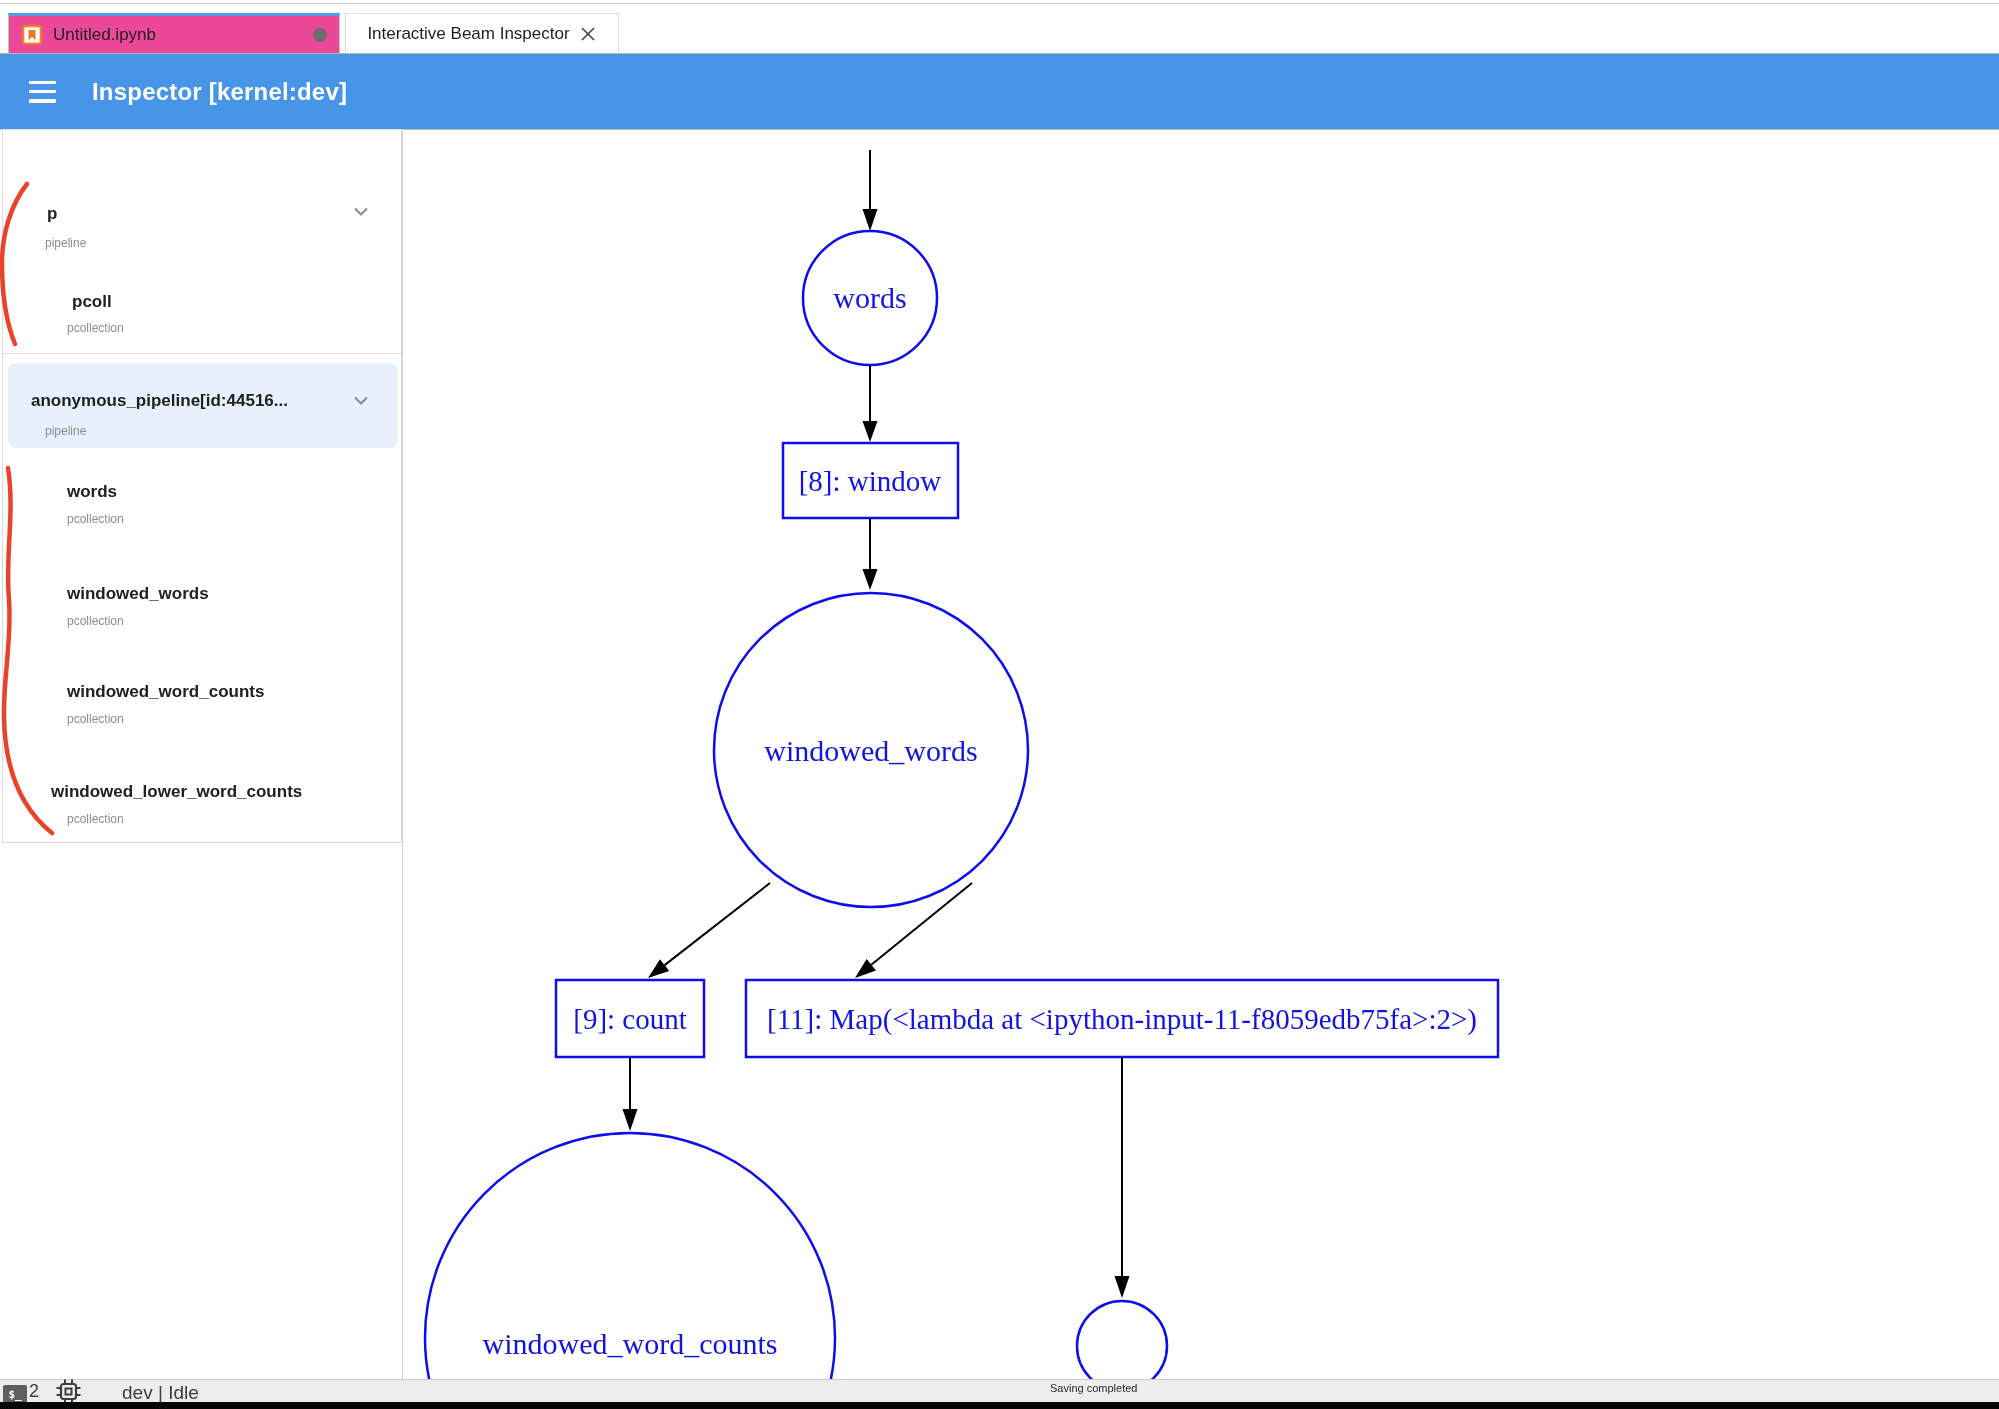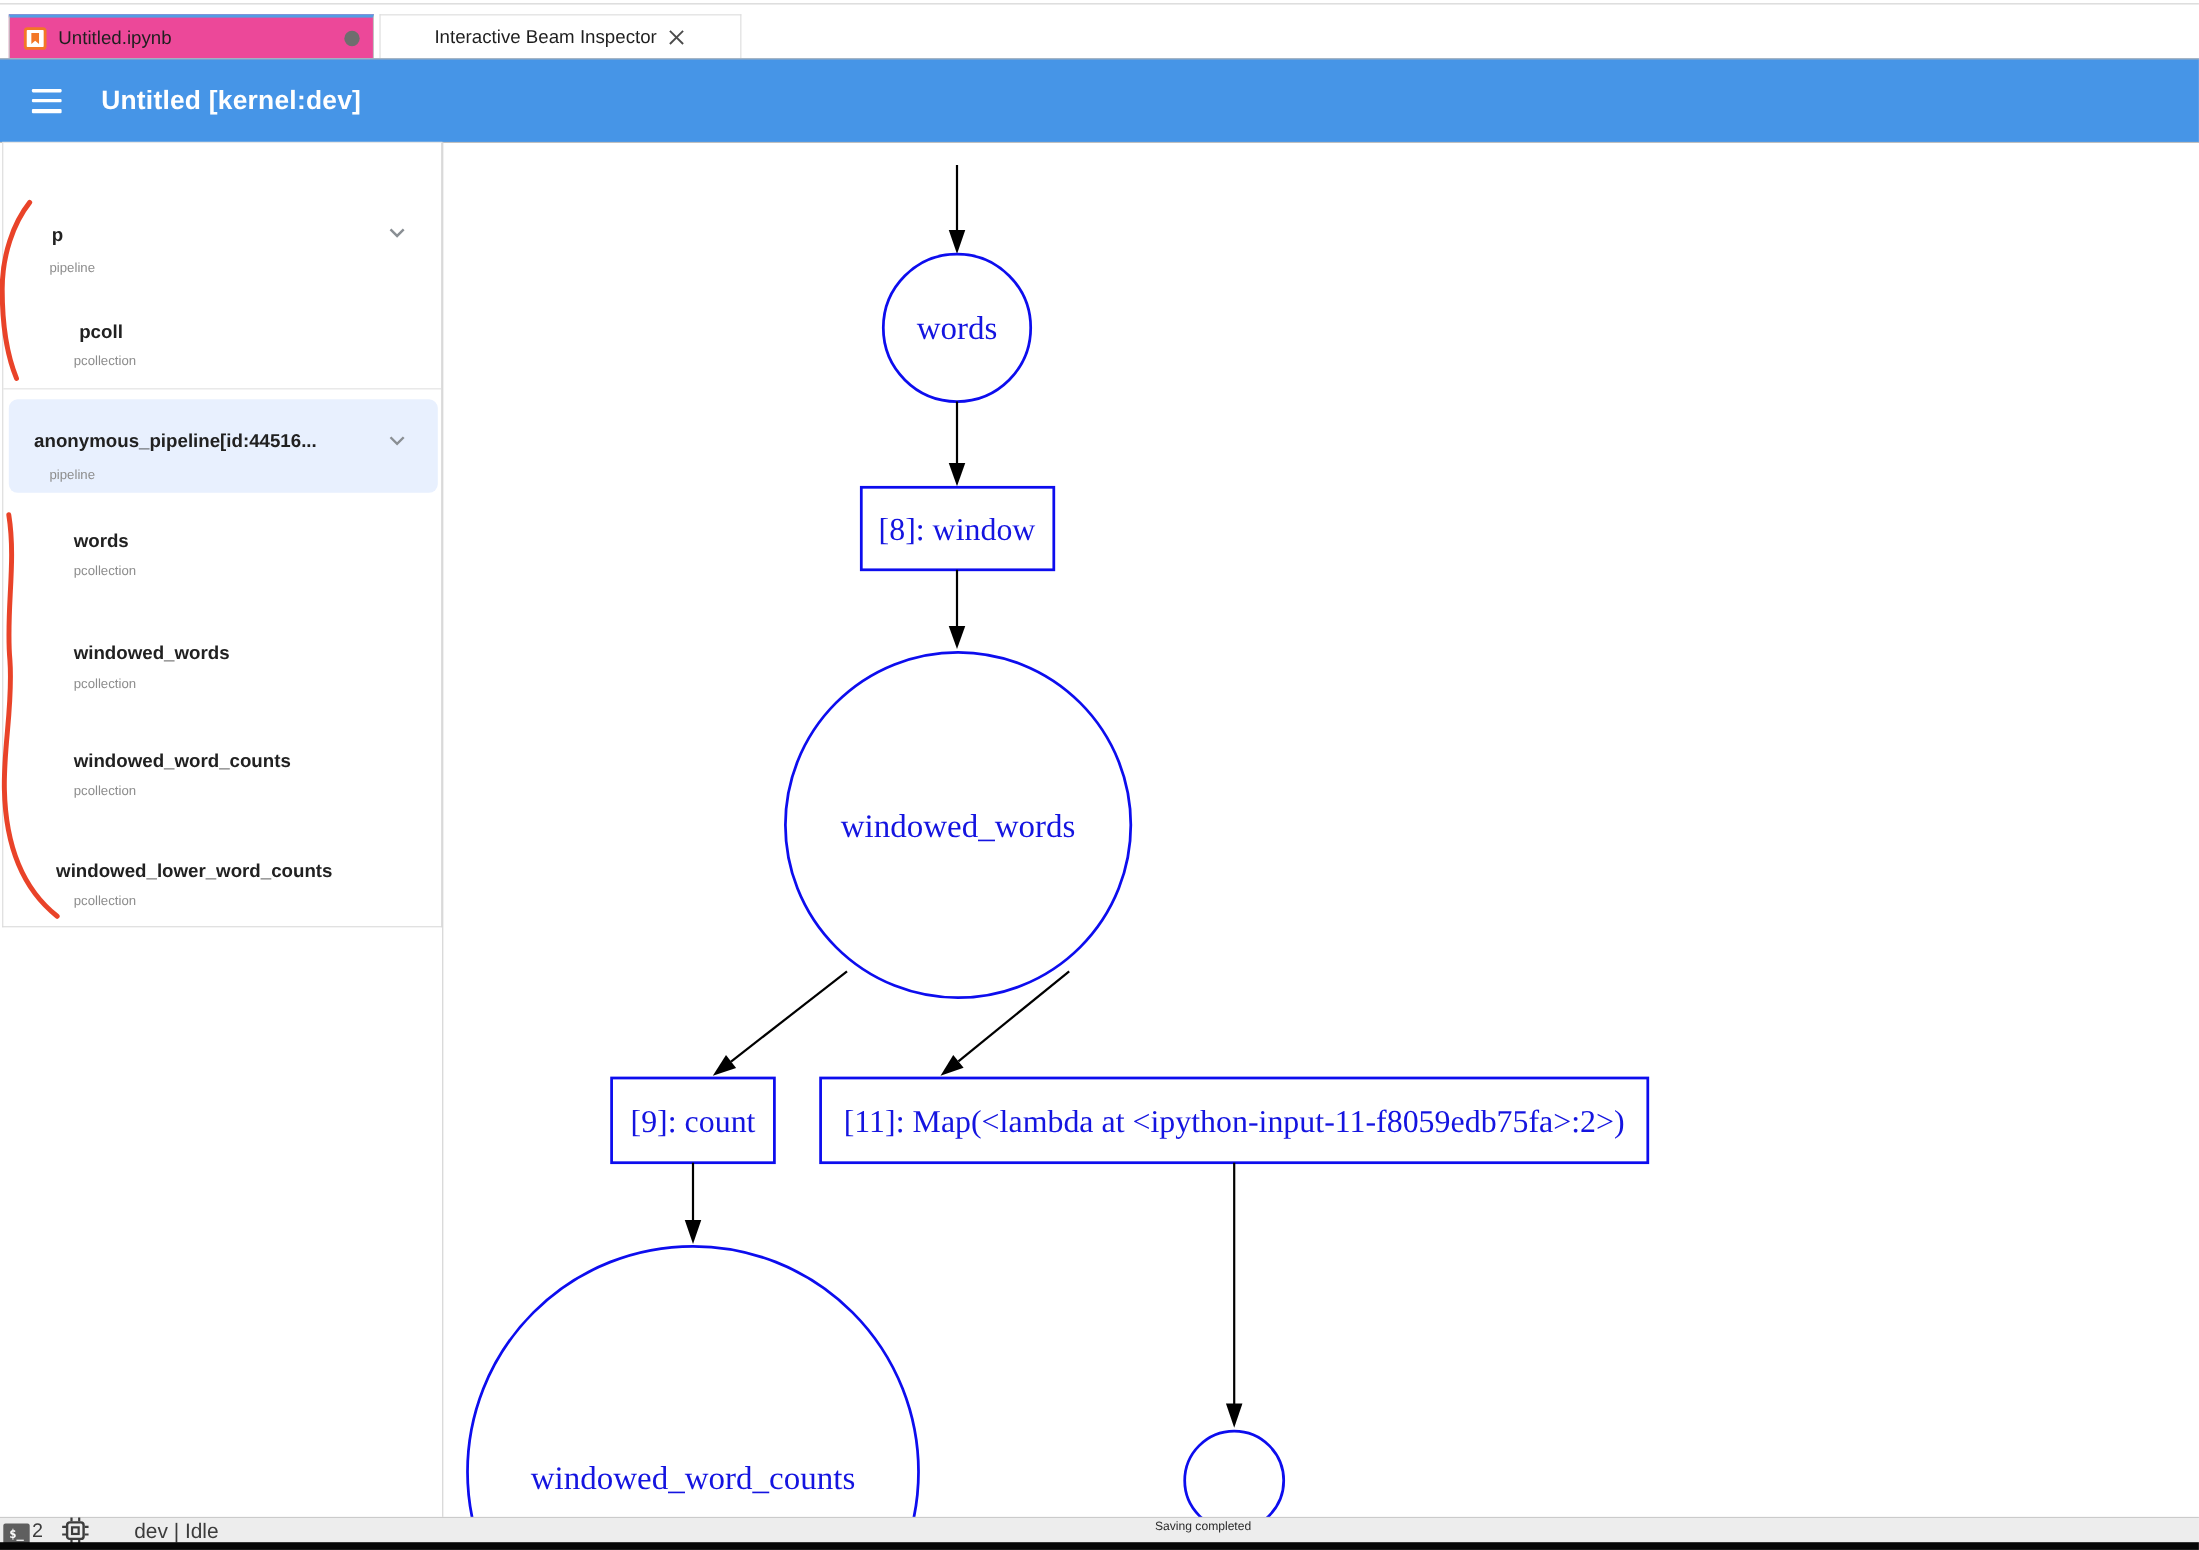"Interactive Beam Inspector" .tab-inspector { width: 329px -> 274px }
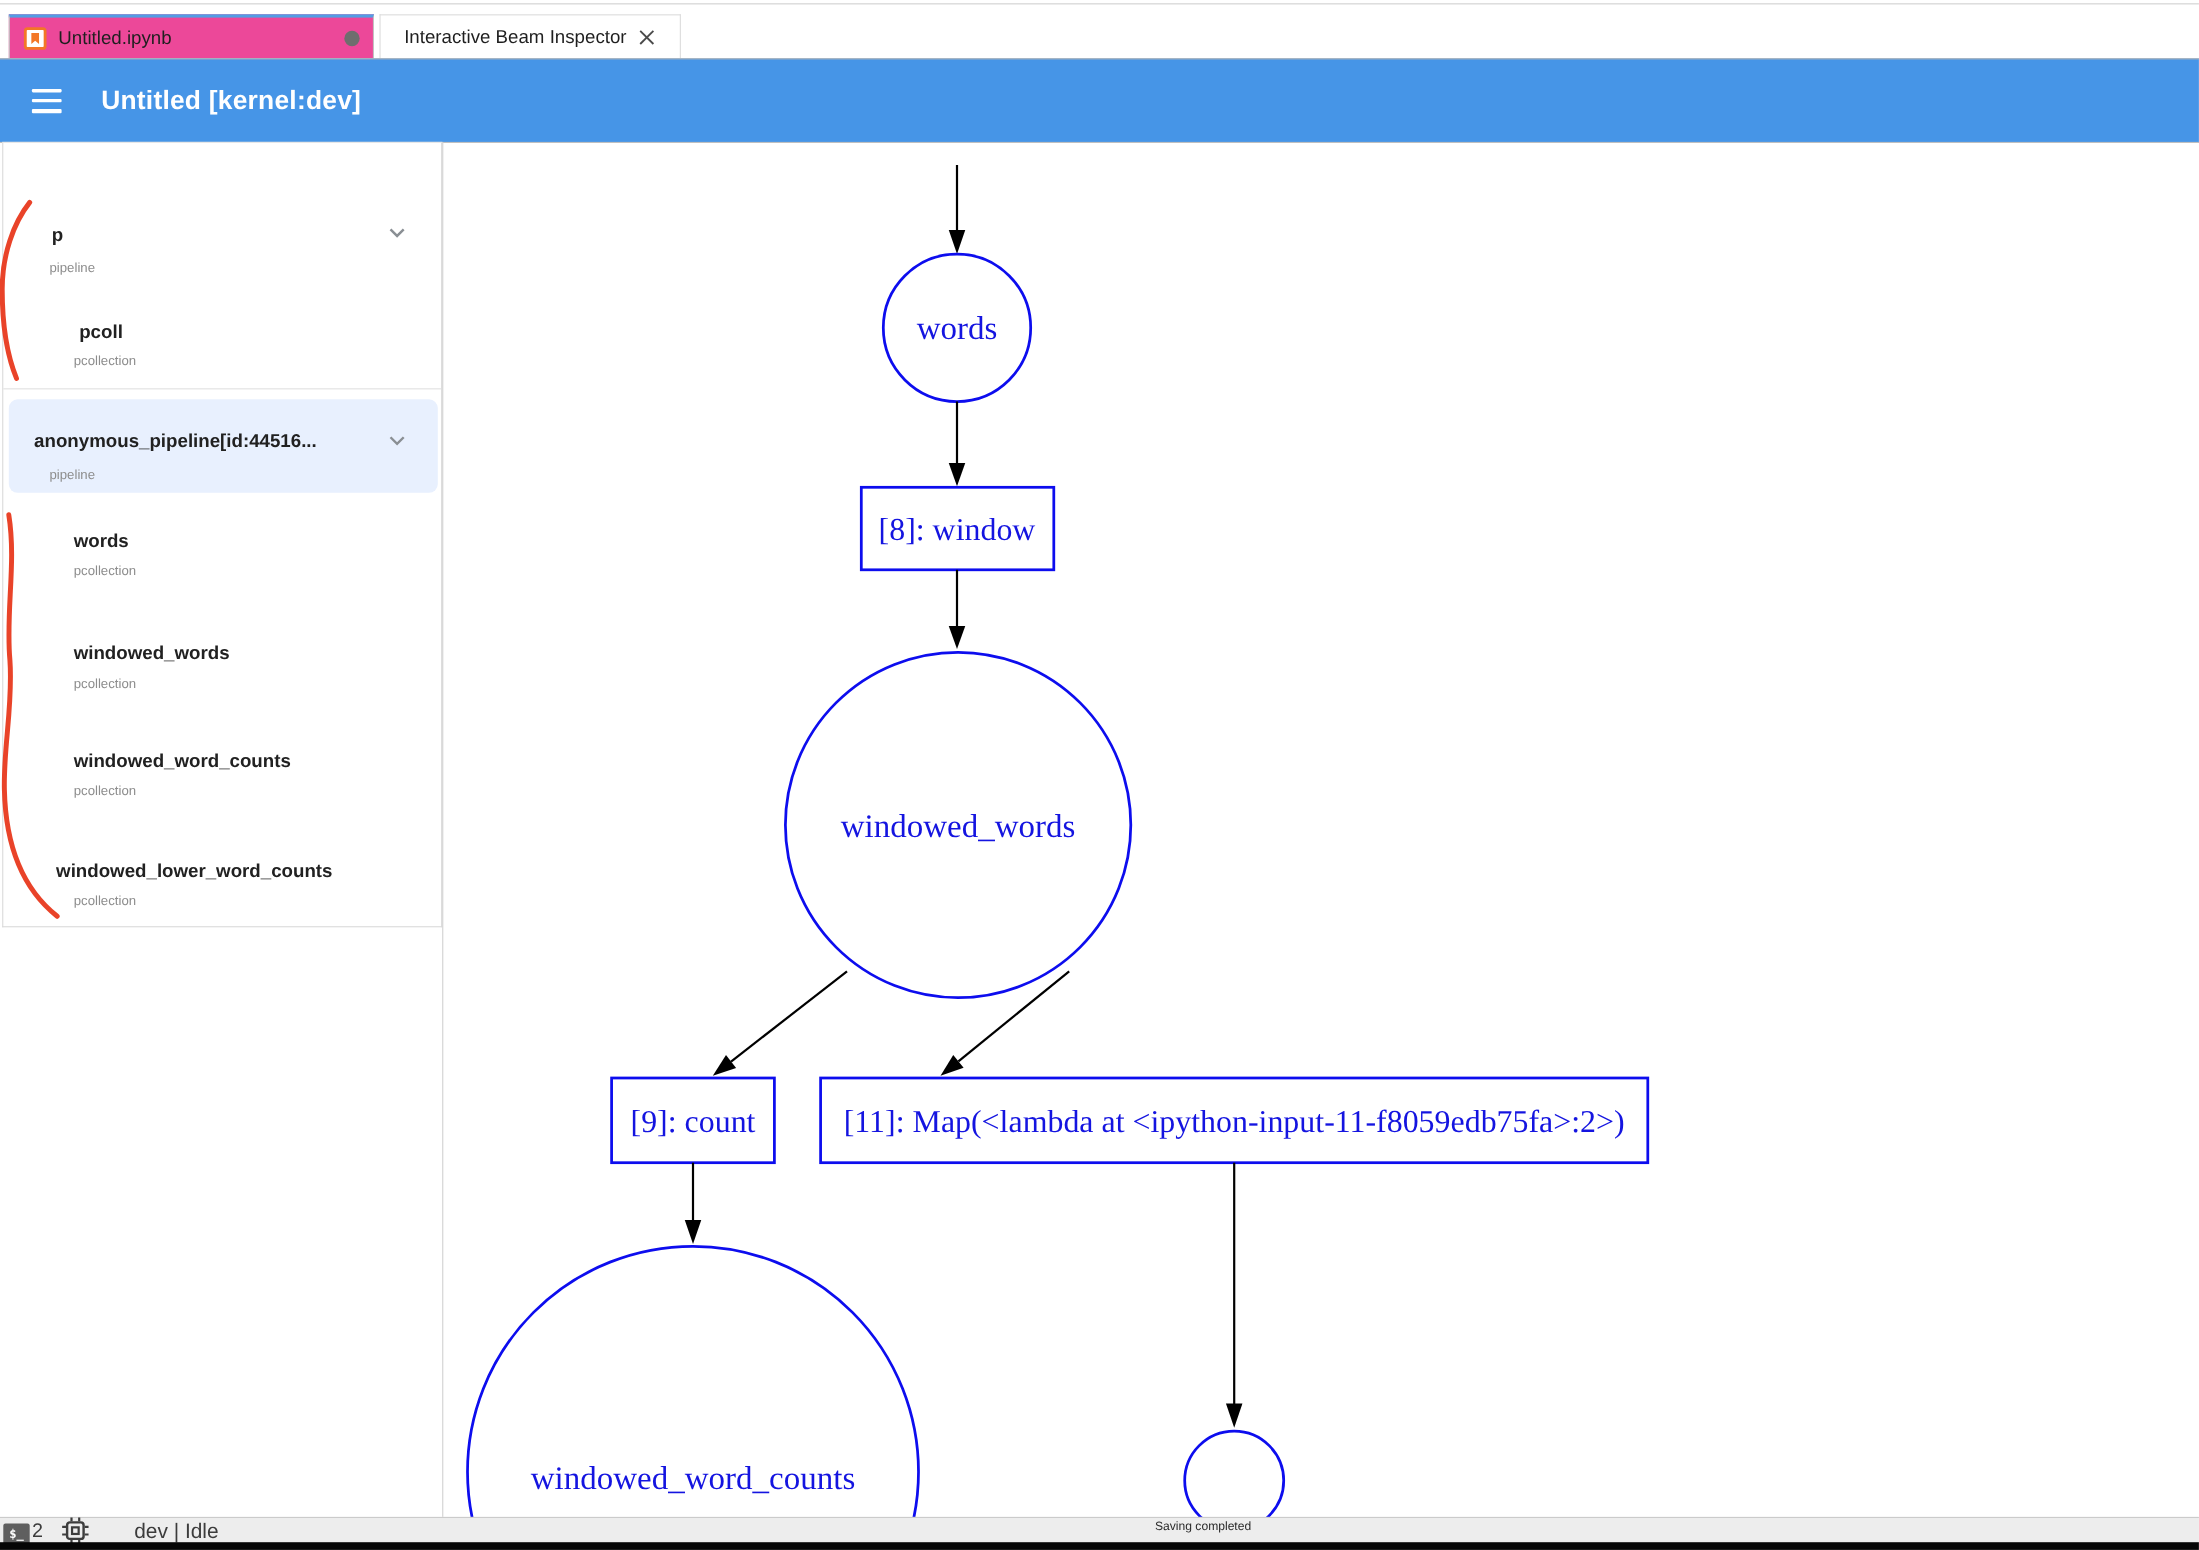"Untitled [kernel:dev]" div.header-title { text: Untitled -> Inspector }
